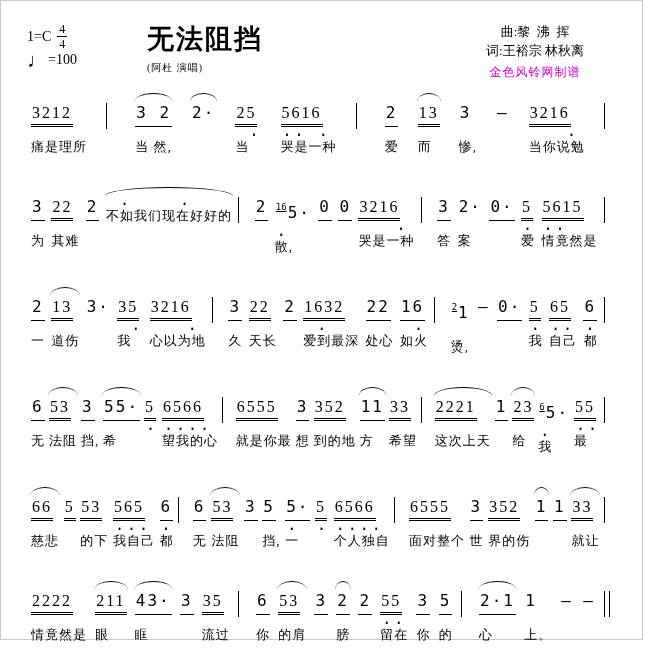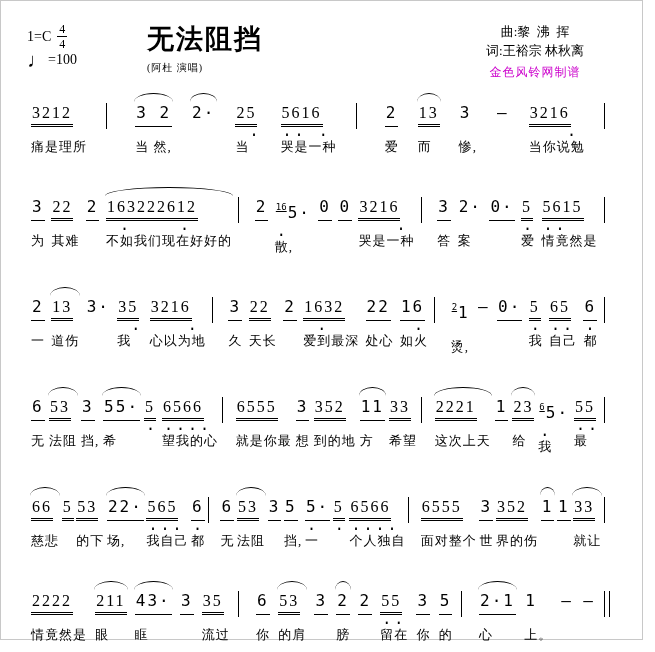"163222612" div.nt { html: <div>163222612</div> -> none }
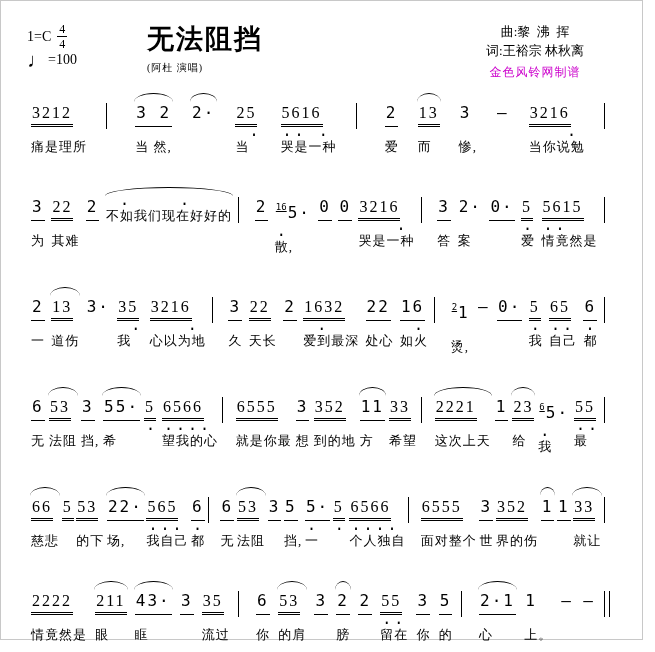"22·" div.tok { html: <div> <div> <span></span> </div> <div>22·</div> <div></div> <div>场,</div> </div> -> none }
